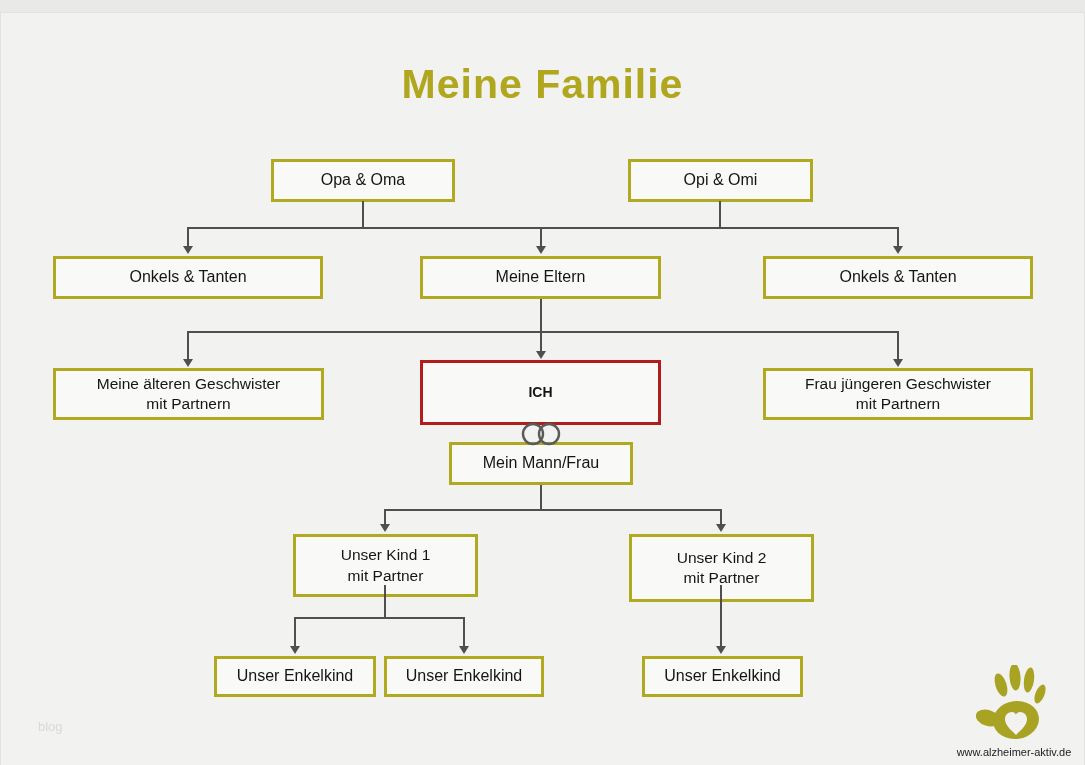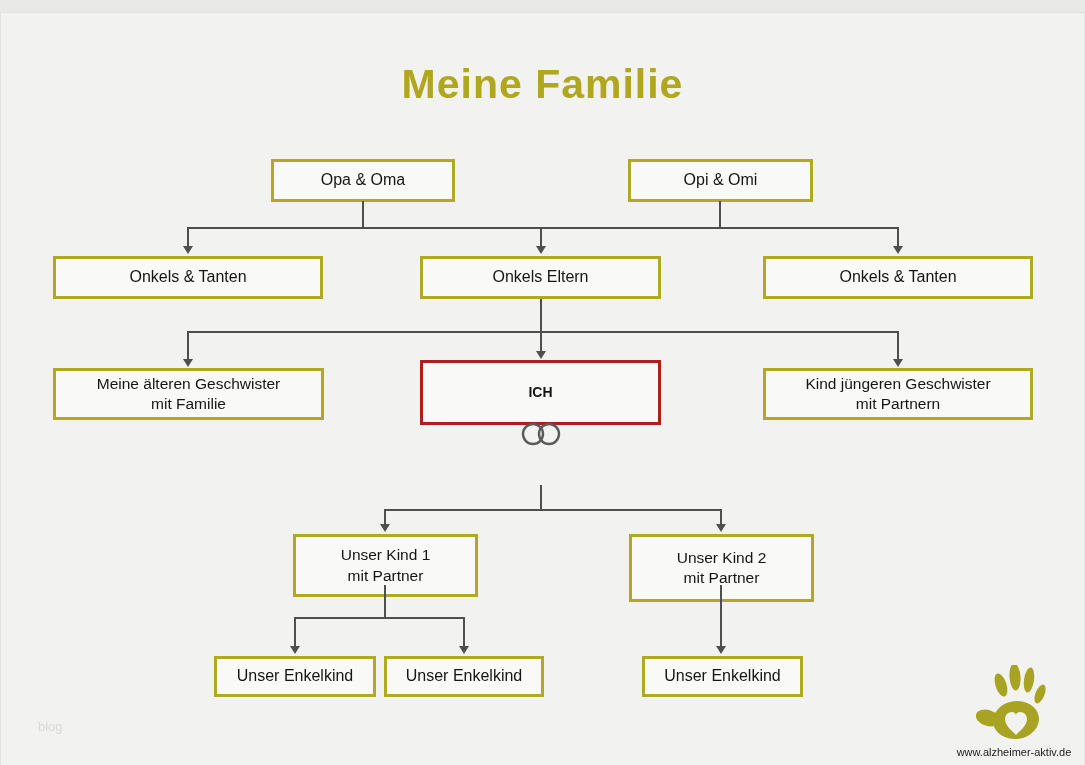"Onkels Eltern" div.node { text: Onkels -> Meine }
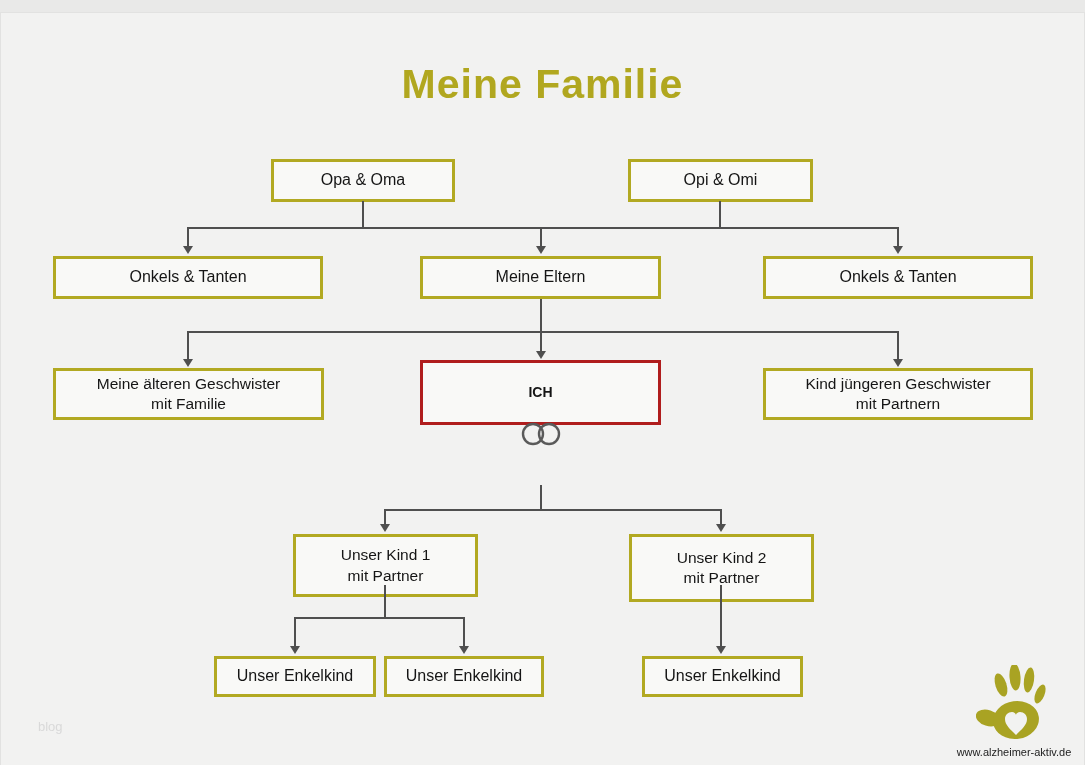"Meine älteren Geschwister" div.node { text: Familie -> Partnern }
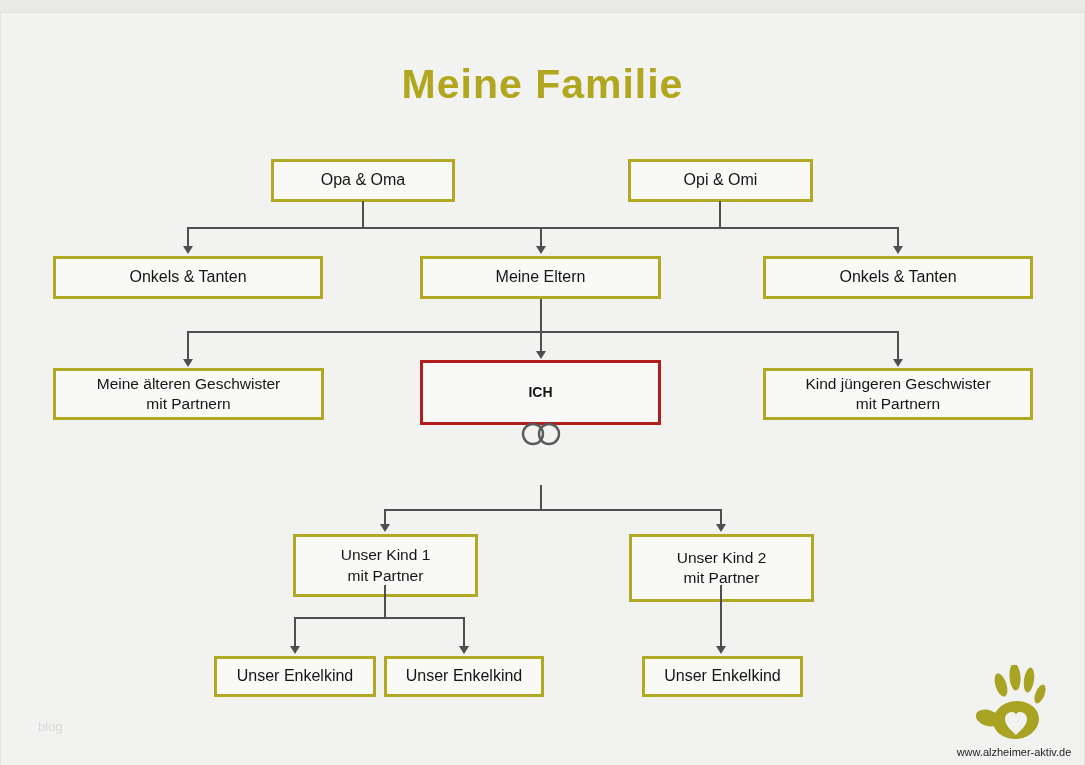"Kind jüngeren Geschwister" div.node { text: Kind -> Frau }
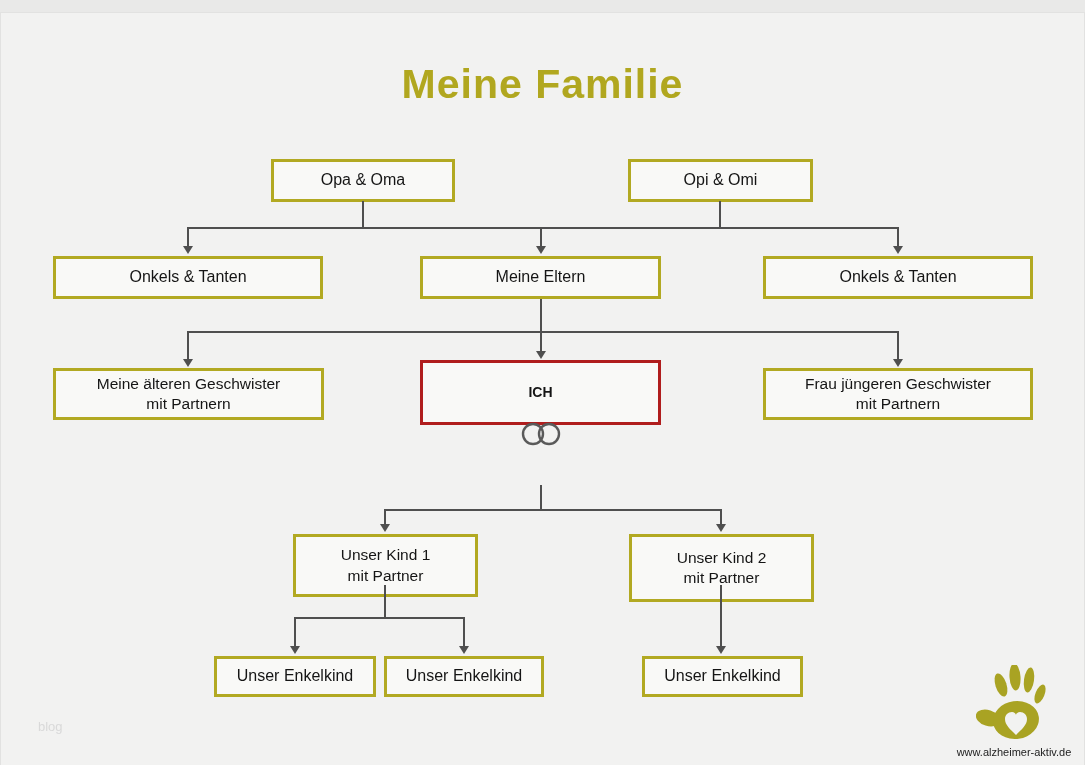"Mein Mann/Frau" div.node { html: none -> <div>Mein Mann/Frau</div> }
